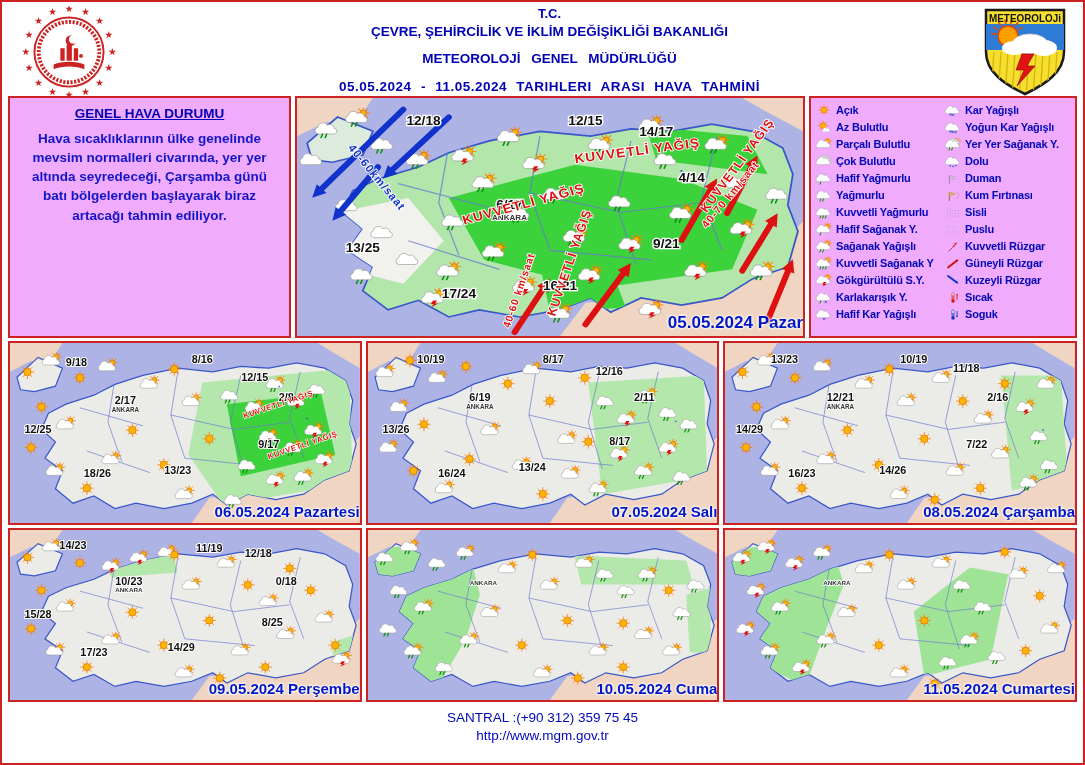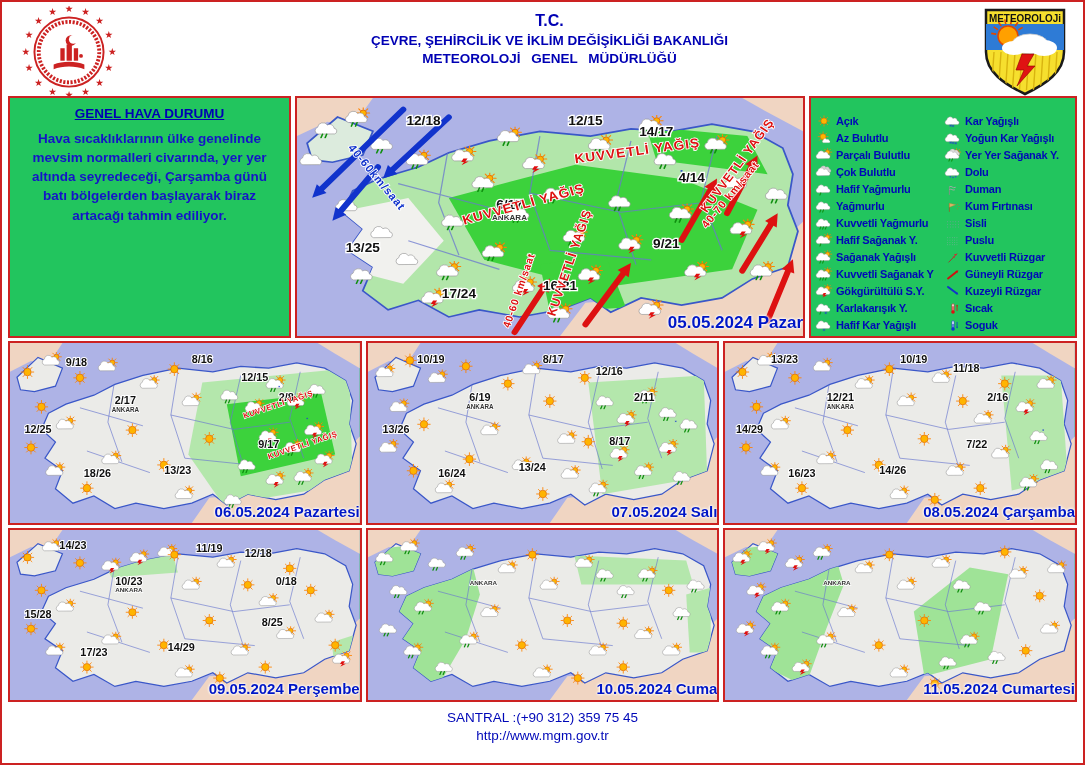"T.C." .hdr-l1 { font-size: 16px -> 13px; margin-top: 6px -> 0 }
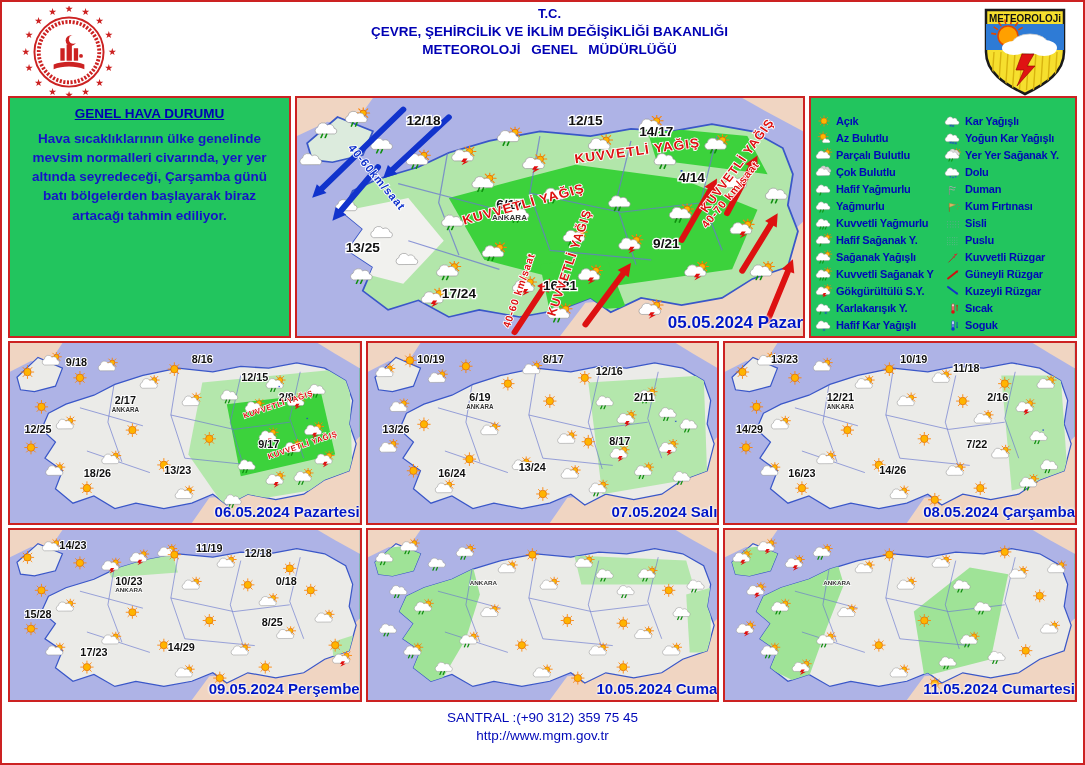"METEOROLOJİ GENEL MÜDÜRLÜĞÜ" .hdr-l3 { margin-top: 3px -> 12px }
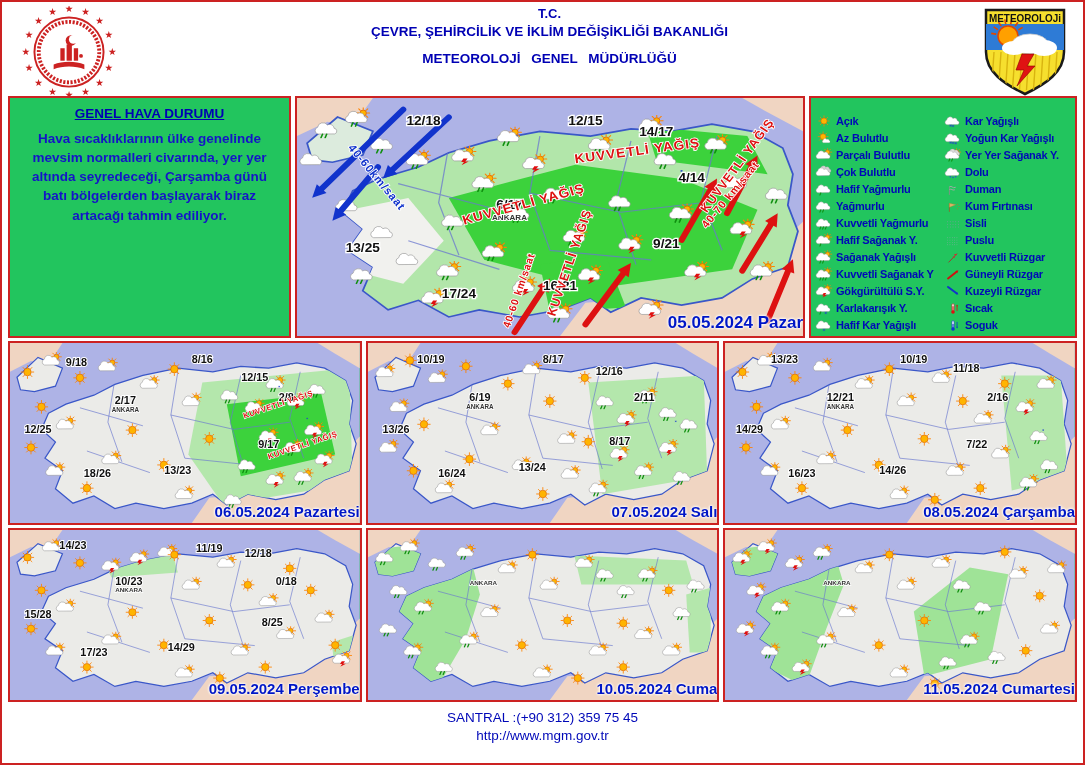"05.05.2024 - 11.05.2024 TARIHLERI ARASI" div.hdr-l4 { html: none -> <div>05.05.2024 - 11.05.2024 TARIHLERI ARASI HAVA TAHMİNİ</div> }
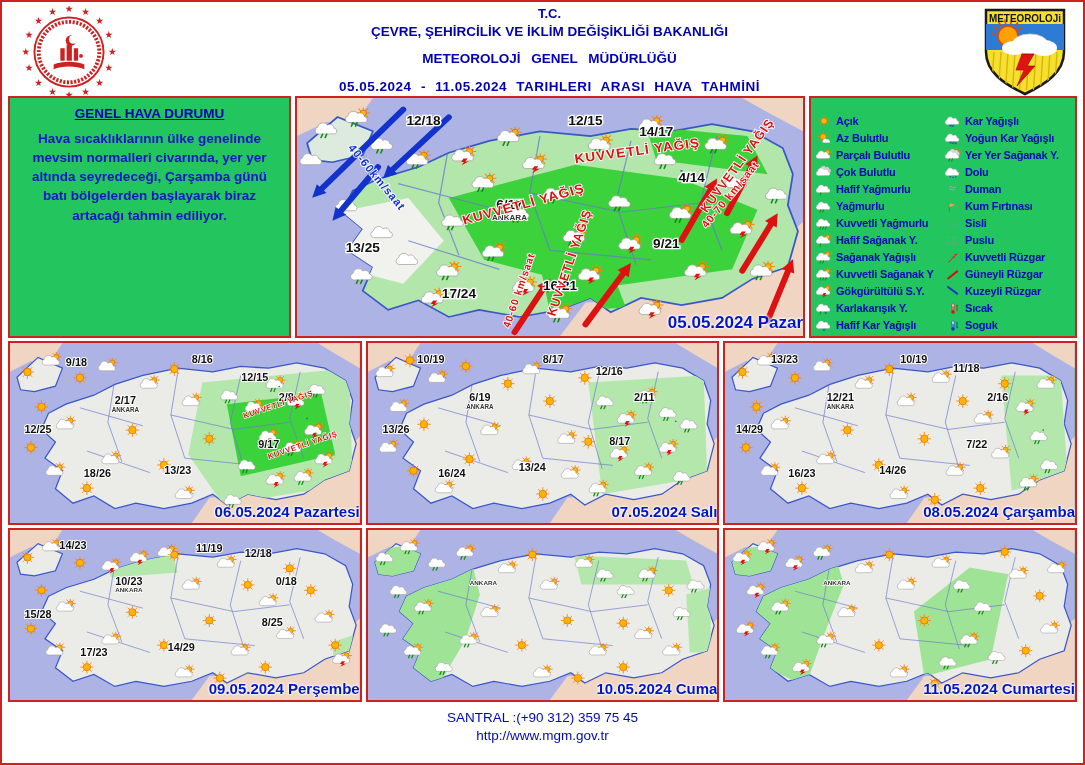"GENEL HAVA DURUMU" .panel { background: #22c55e -> #f0abfc }
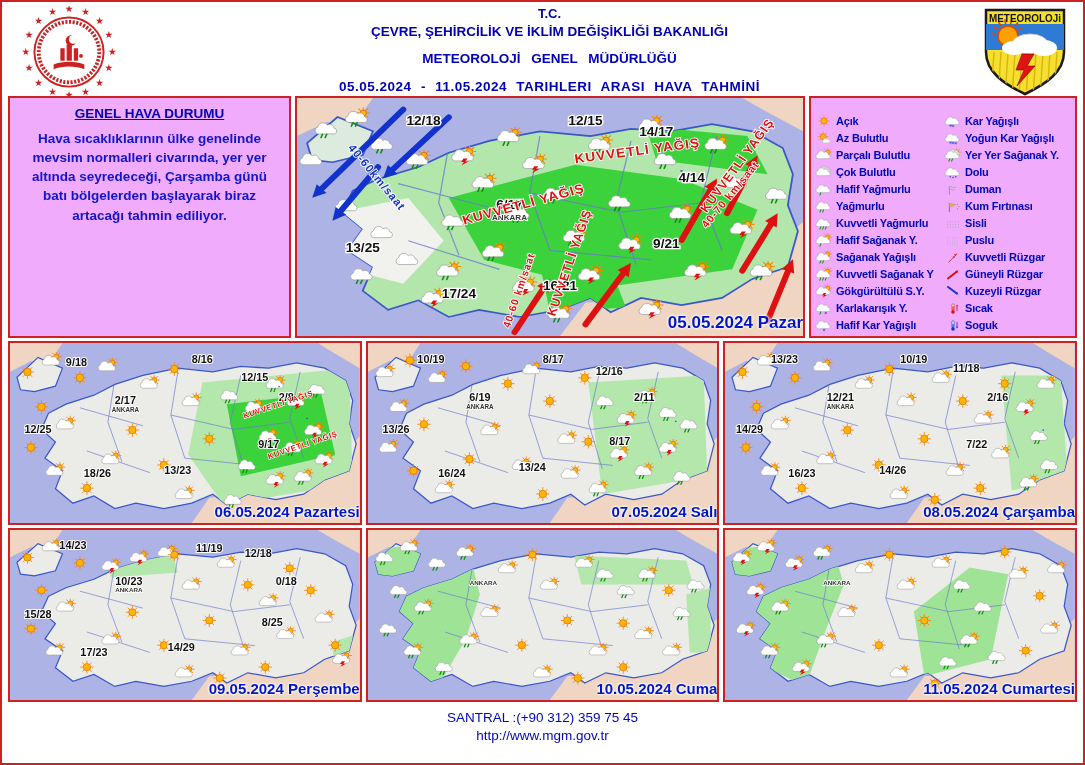"Açık" .legend-col { justify-content: flex-end -> flex-start }
